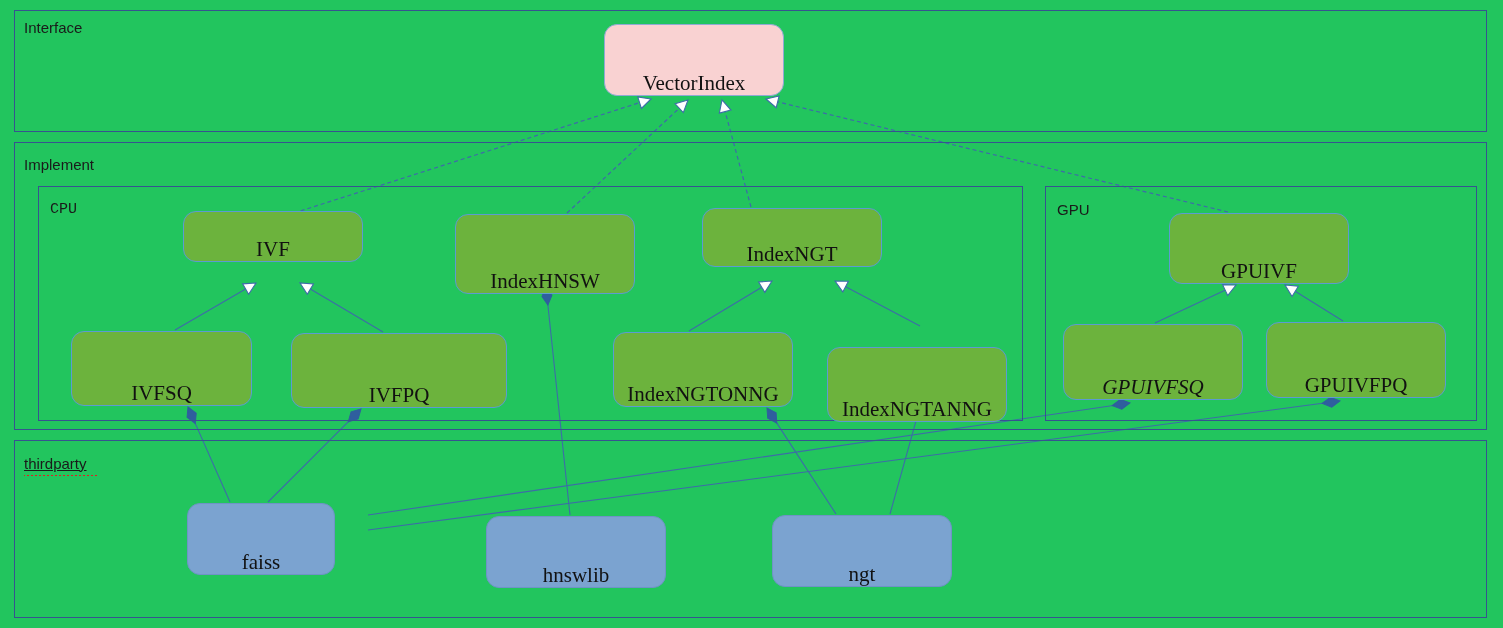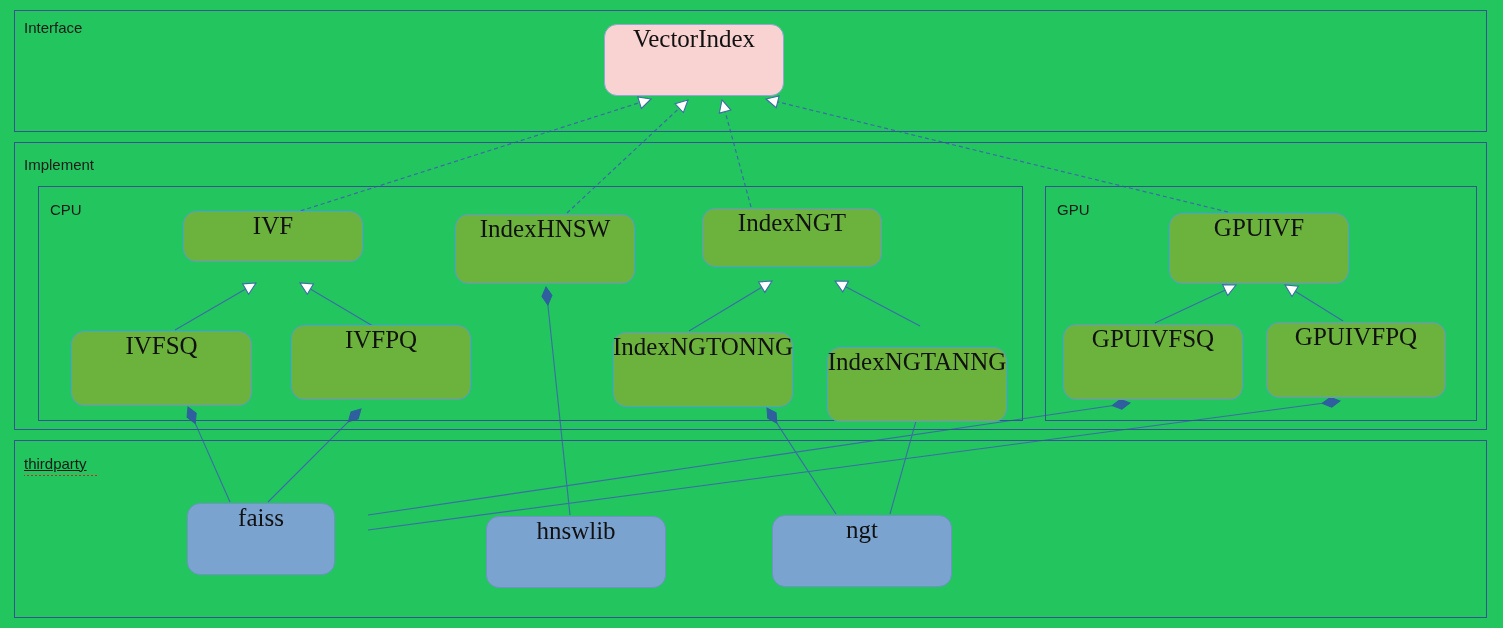"VectorIndex" .node { align-items: flex-start -> flex-end; font-size: 25px -> 21px }
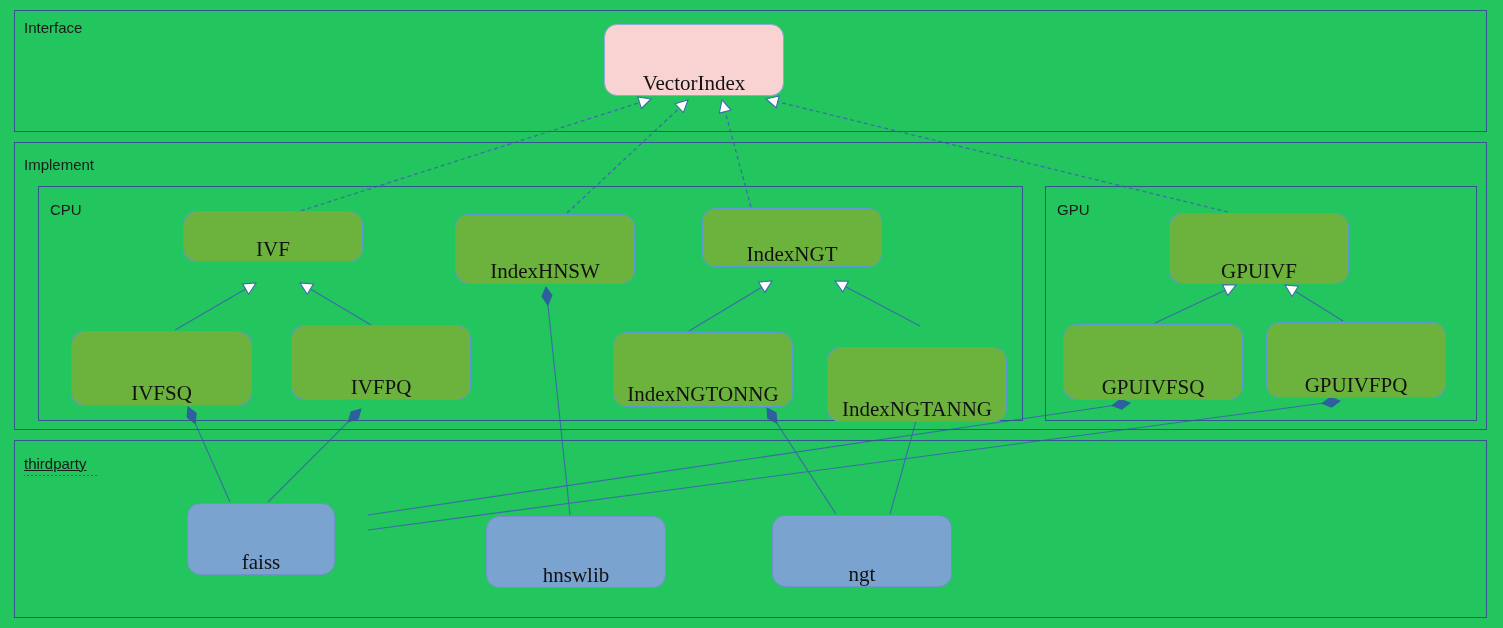"CPU" div.container-label { font-family: none -> Liberation Mono, monospace }
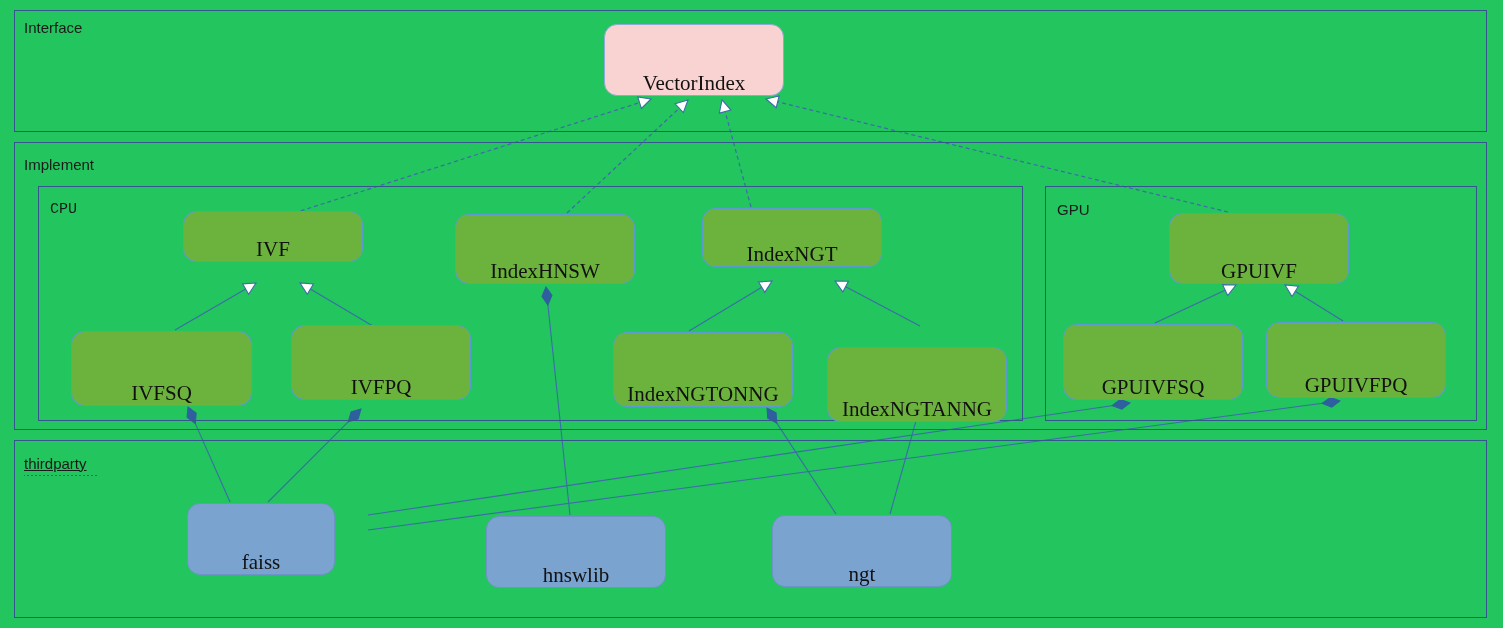"IndexHNSW" div.node { height: 70px -> 80px }
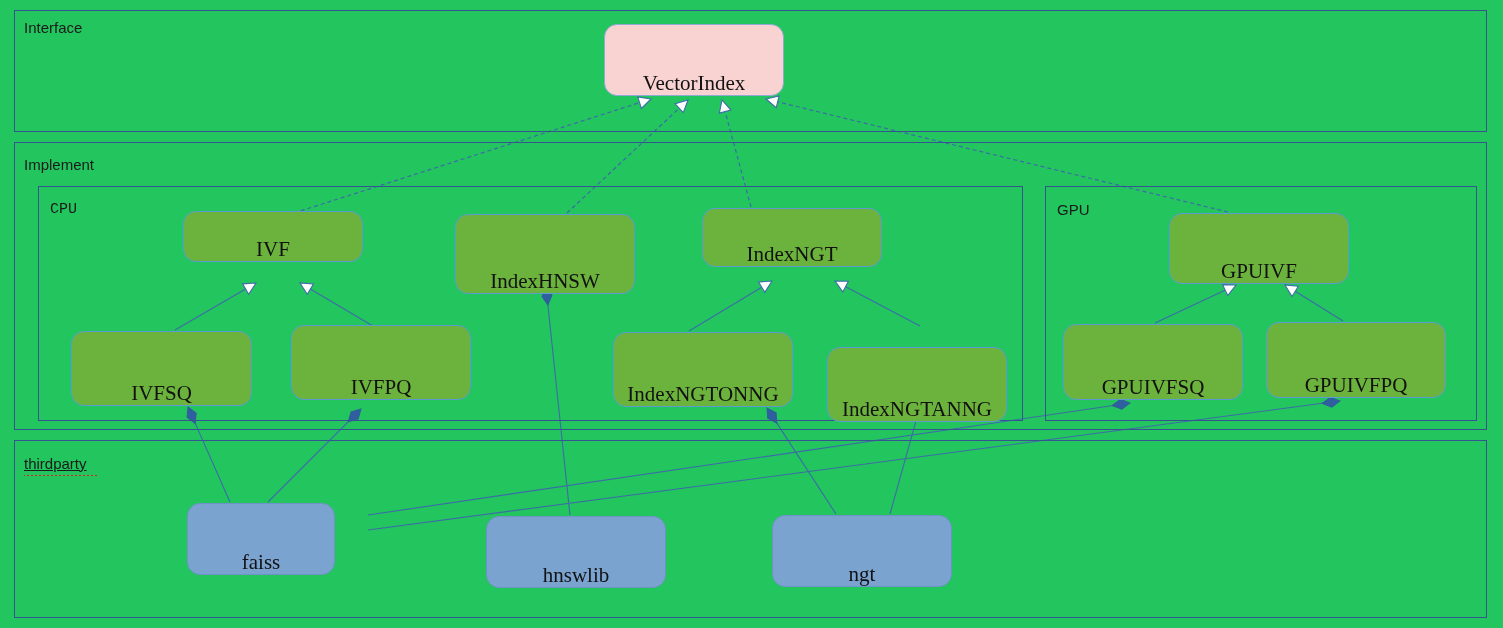"IVFPQ" div.node { top: 325px -> 333px; width: 180px -> 216px }
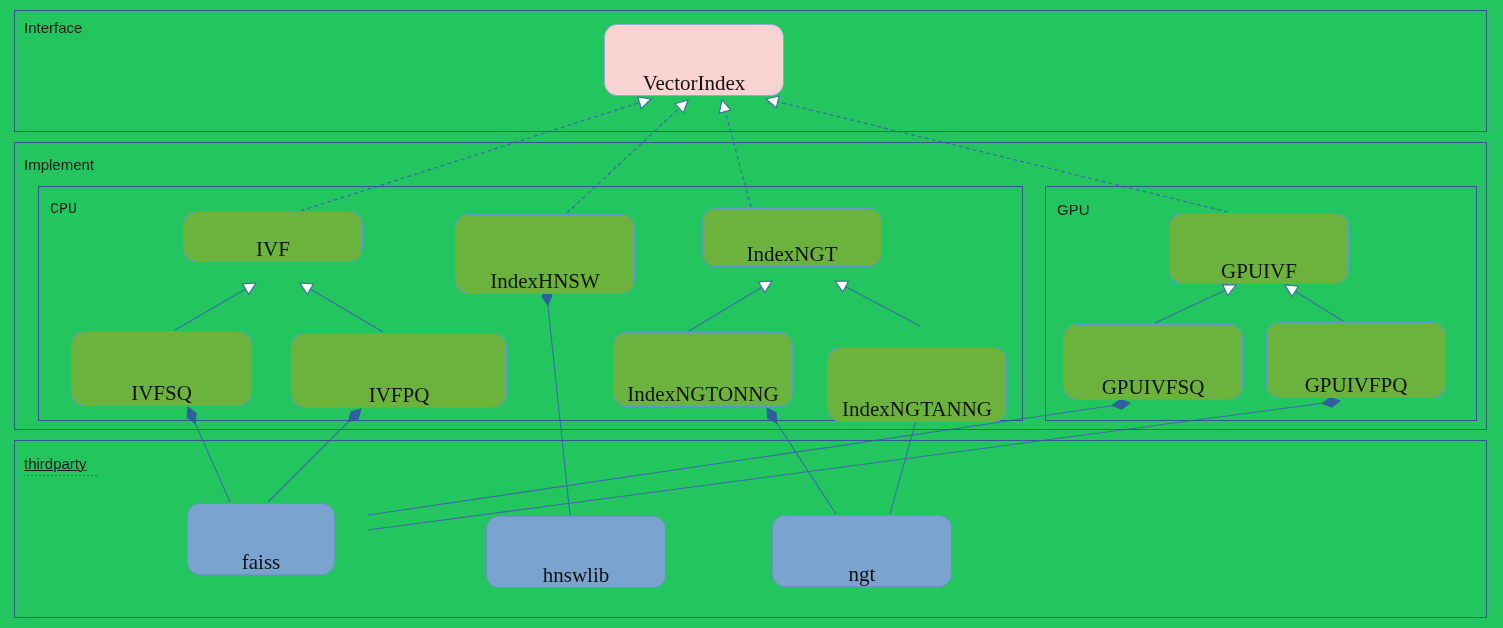"GPUIVFSQ" div.node { font-style: none -> italic }
